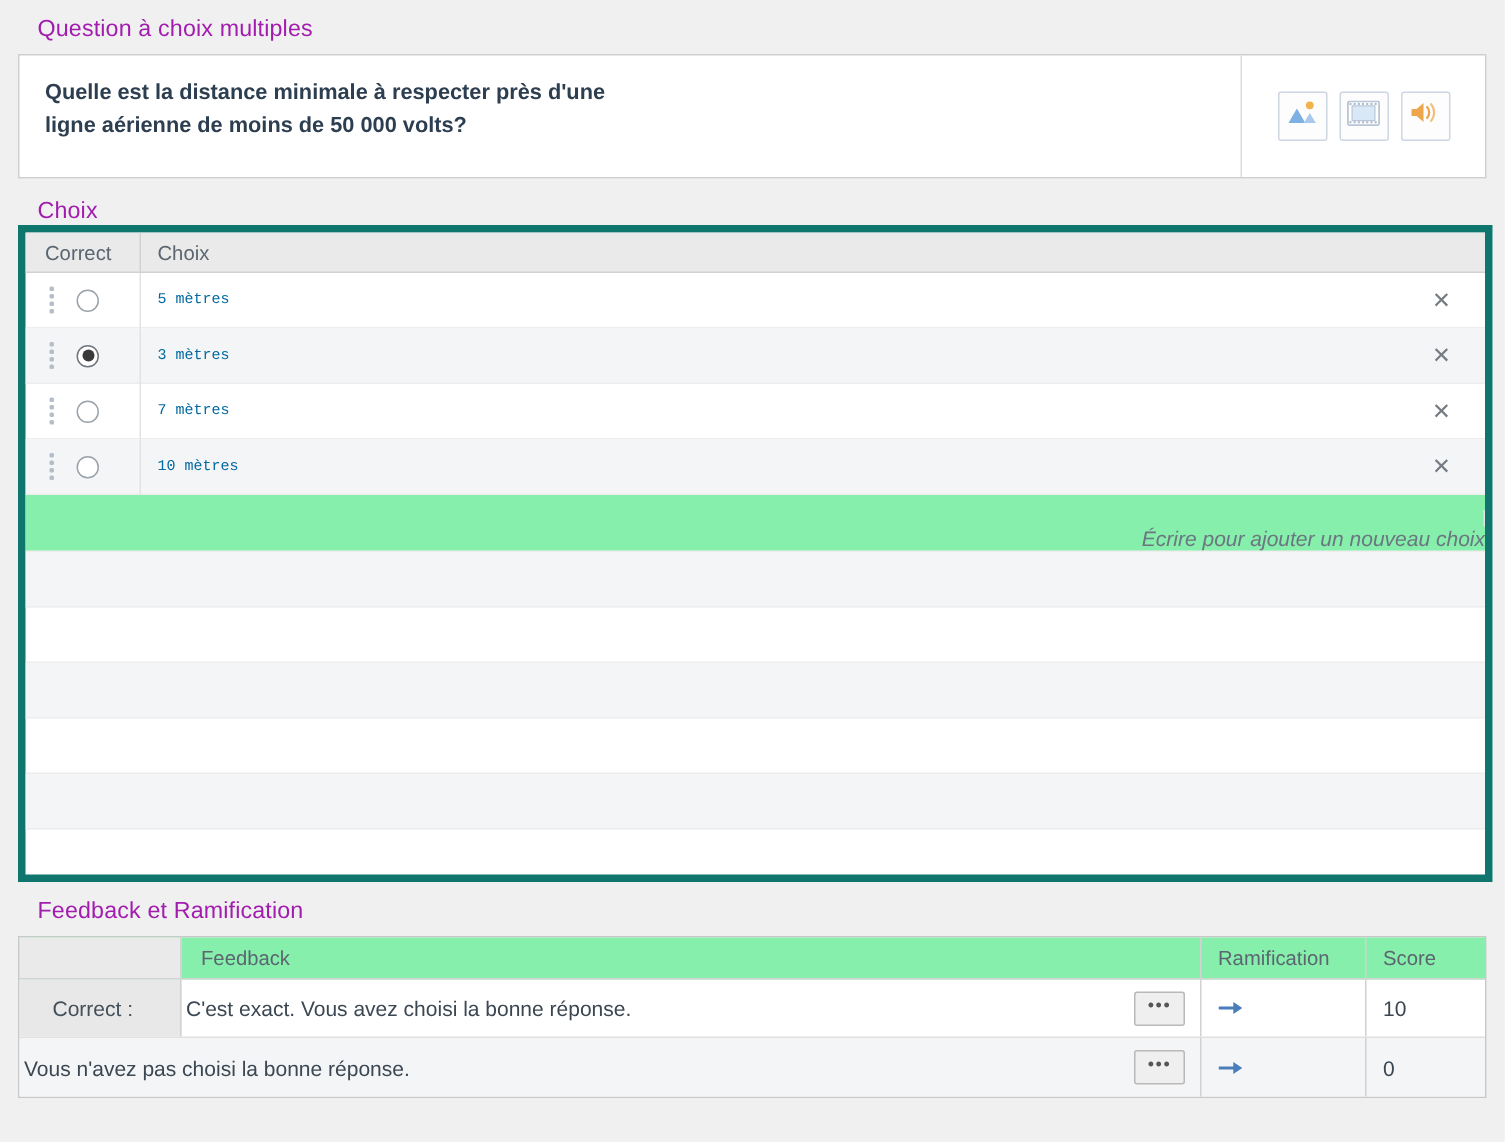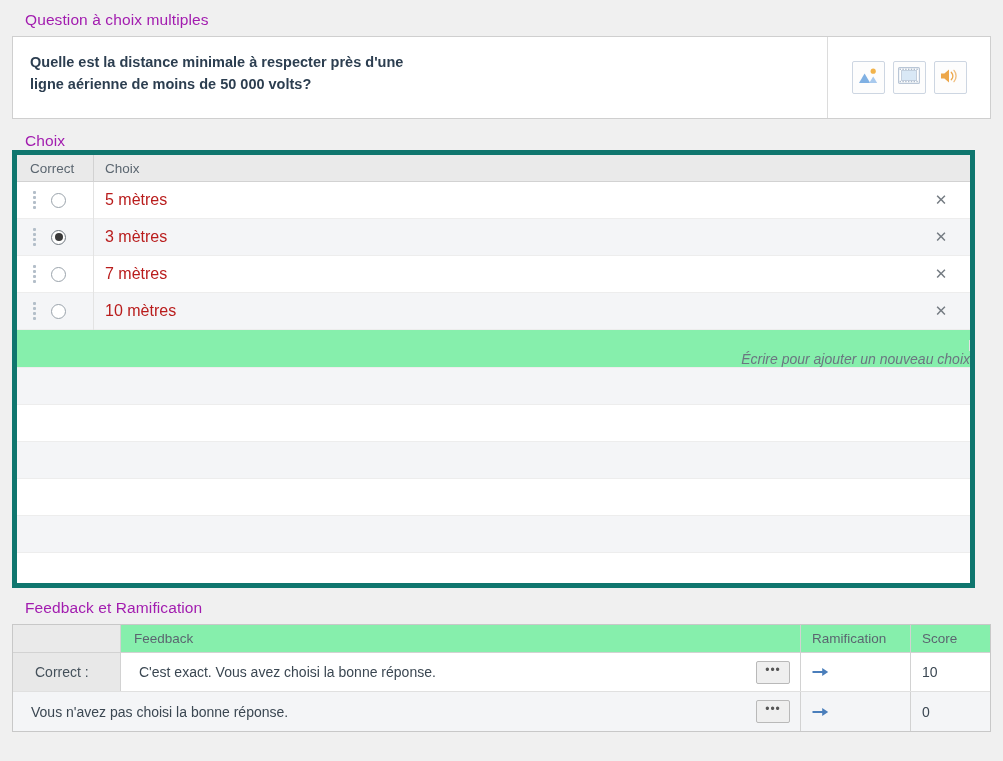"Choix" .choices-wrap { padding: 13px 28px 0 12px -> 13px 8px 0 12px }
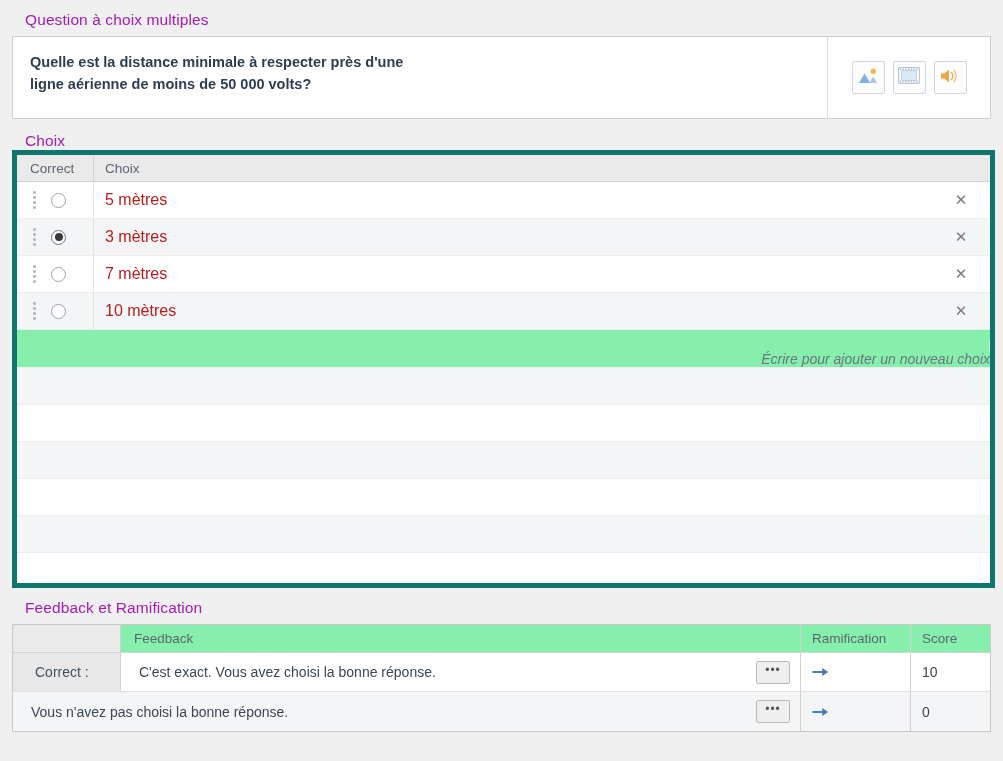"5 mètres" .ch-row .c-choix { color: #b91c1c -> #0369a1; font-family: none -> Liberation Mono, monospace; font-size: 16px -> 10px }
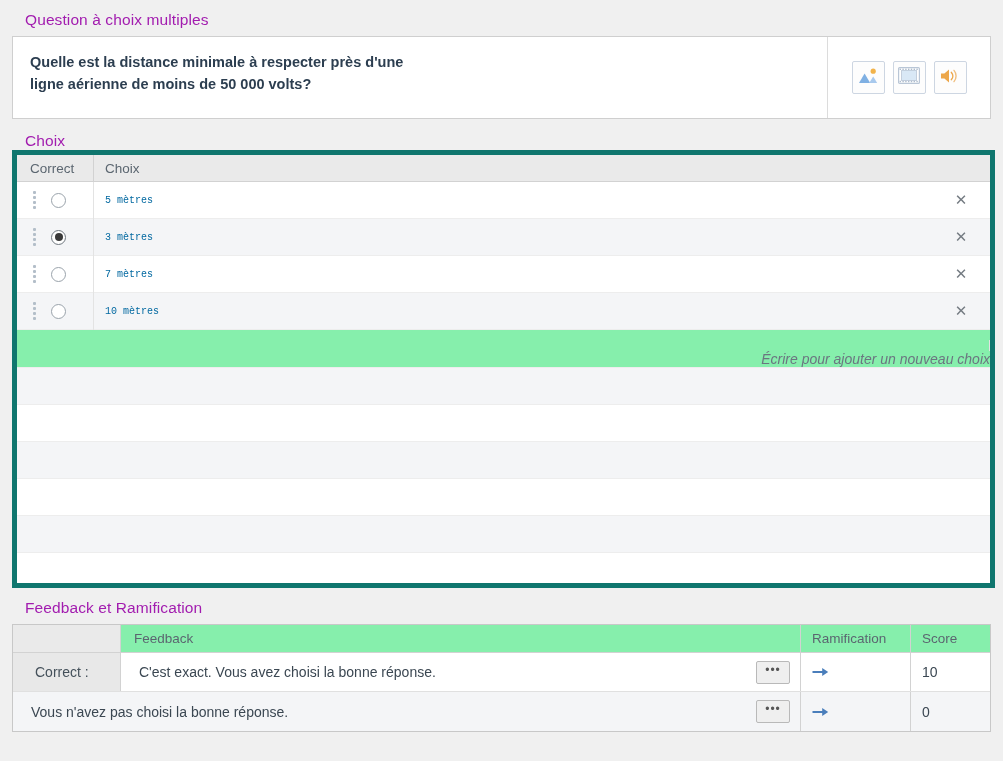"C'est exact. Vous avez choisi" .fb-body .fb-c-text { padding-left: 18px -> 3px }
